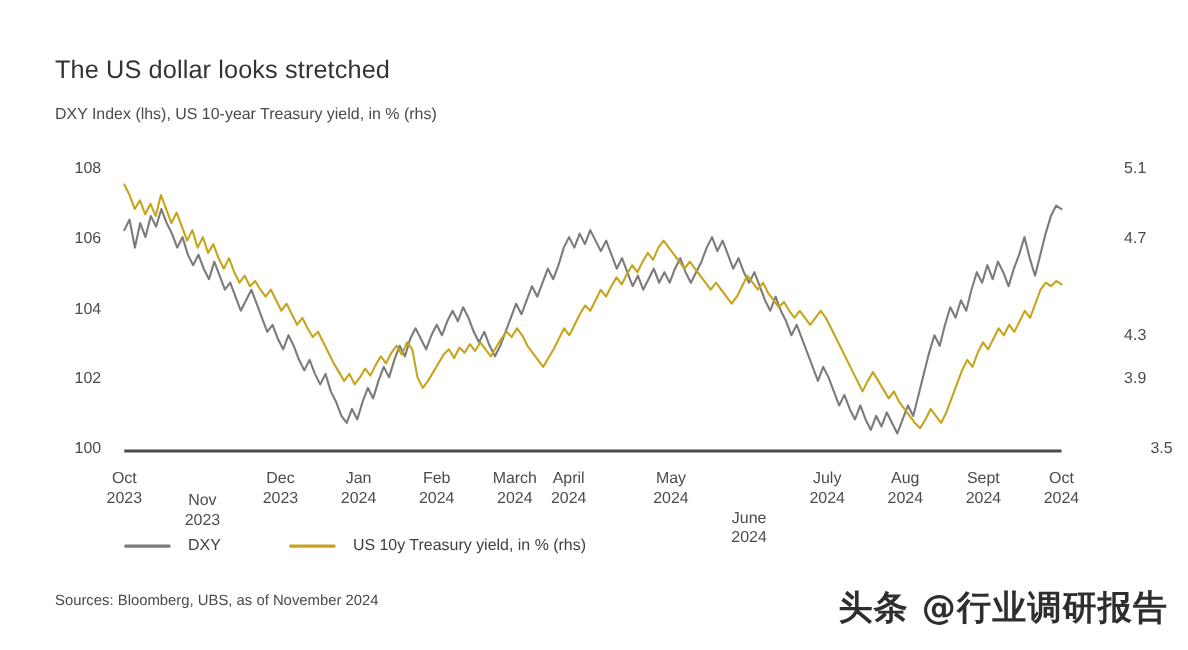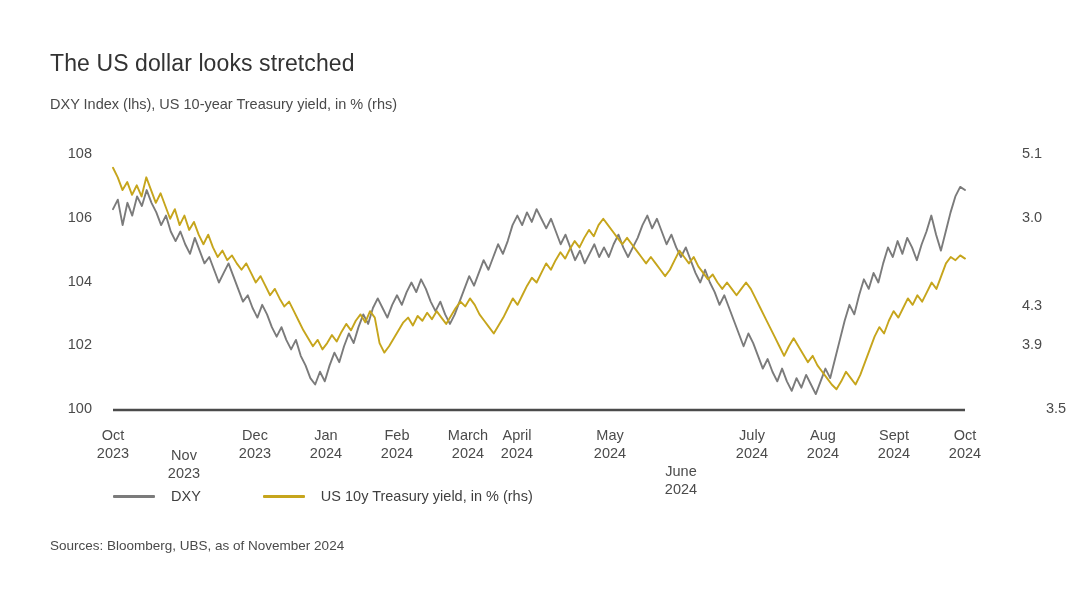"3.0" div.axis-label { text: 3.0 -> 4.7 }
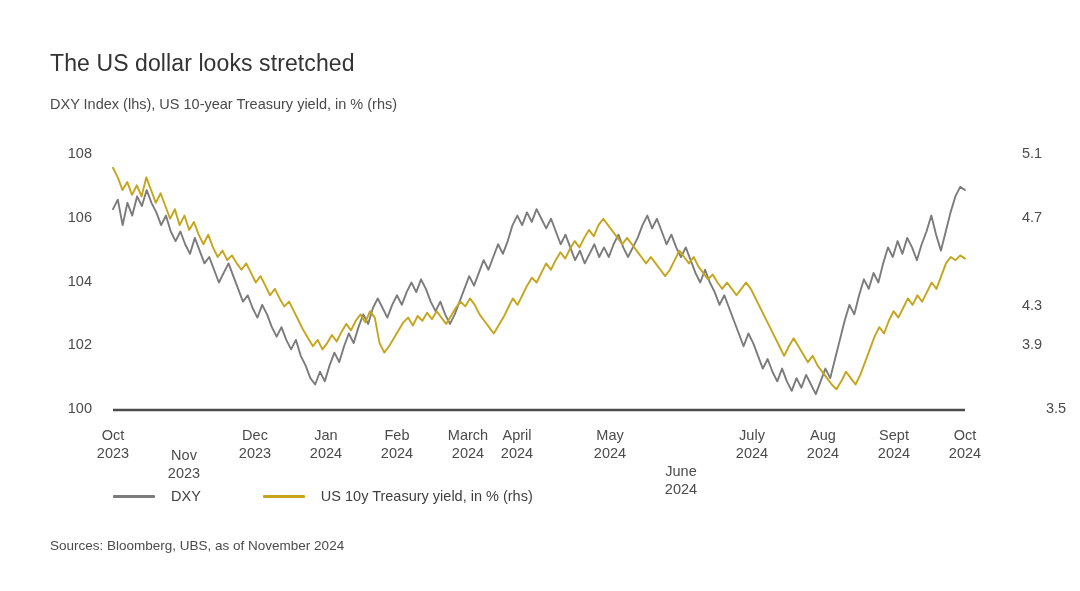"头条 @行业调研报告" div.watermark { html: none -> <div>头条 @行业调研报告</div> }
